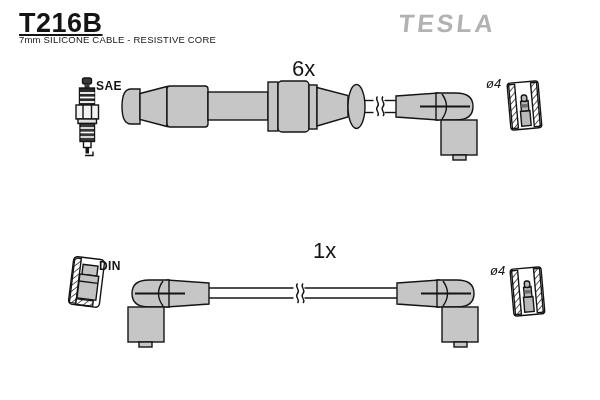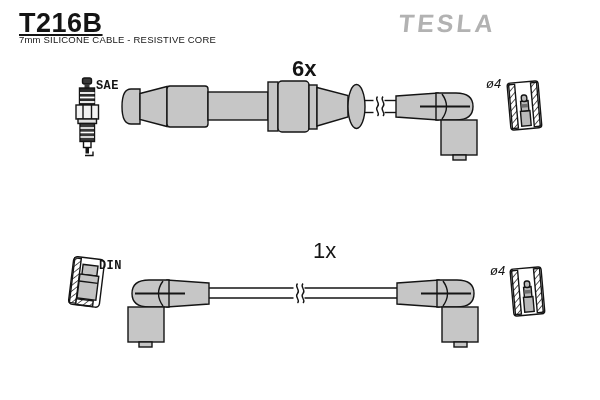"6x" .qty-top { font-weight: bold -> none }
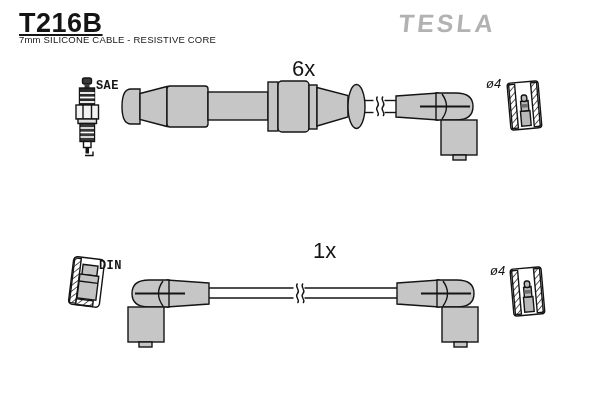"SAE" .std-label { font-family: Liberation Mono, monospace -> none }
